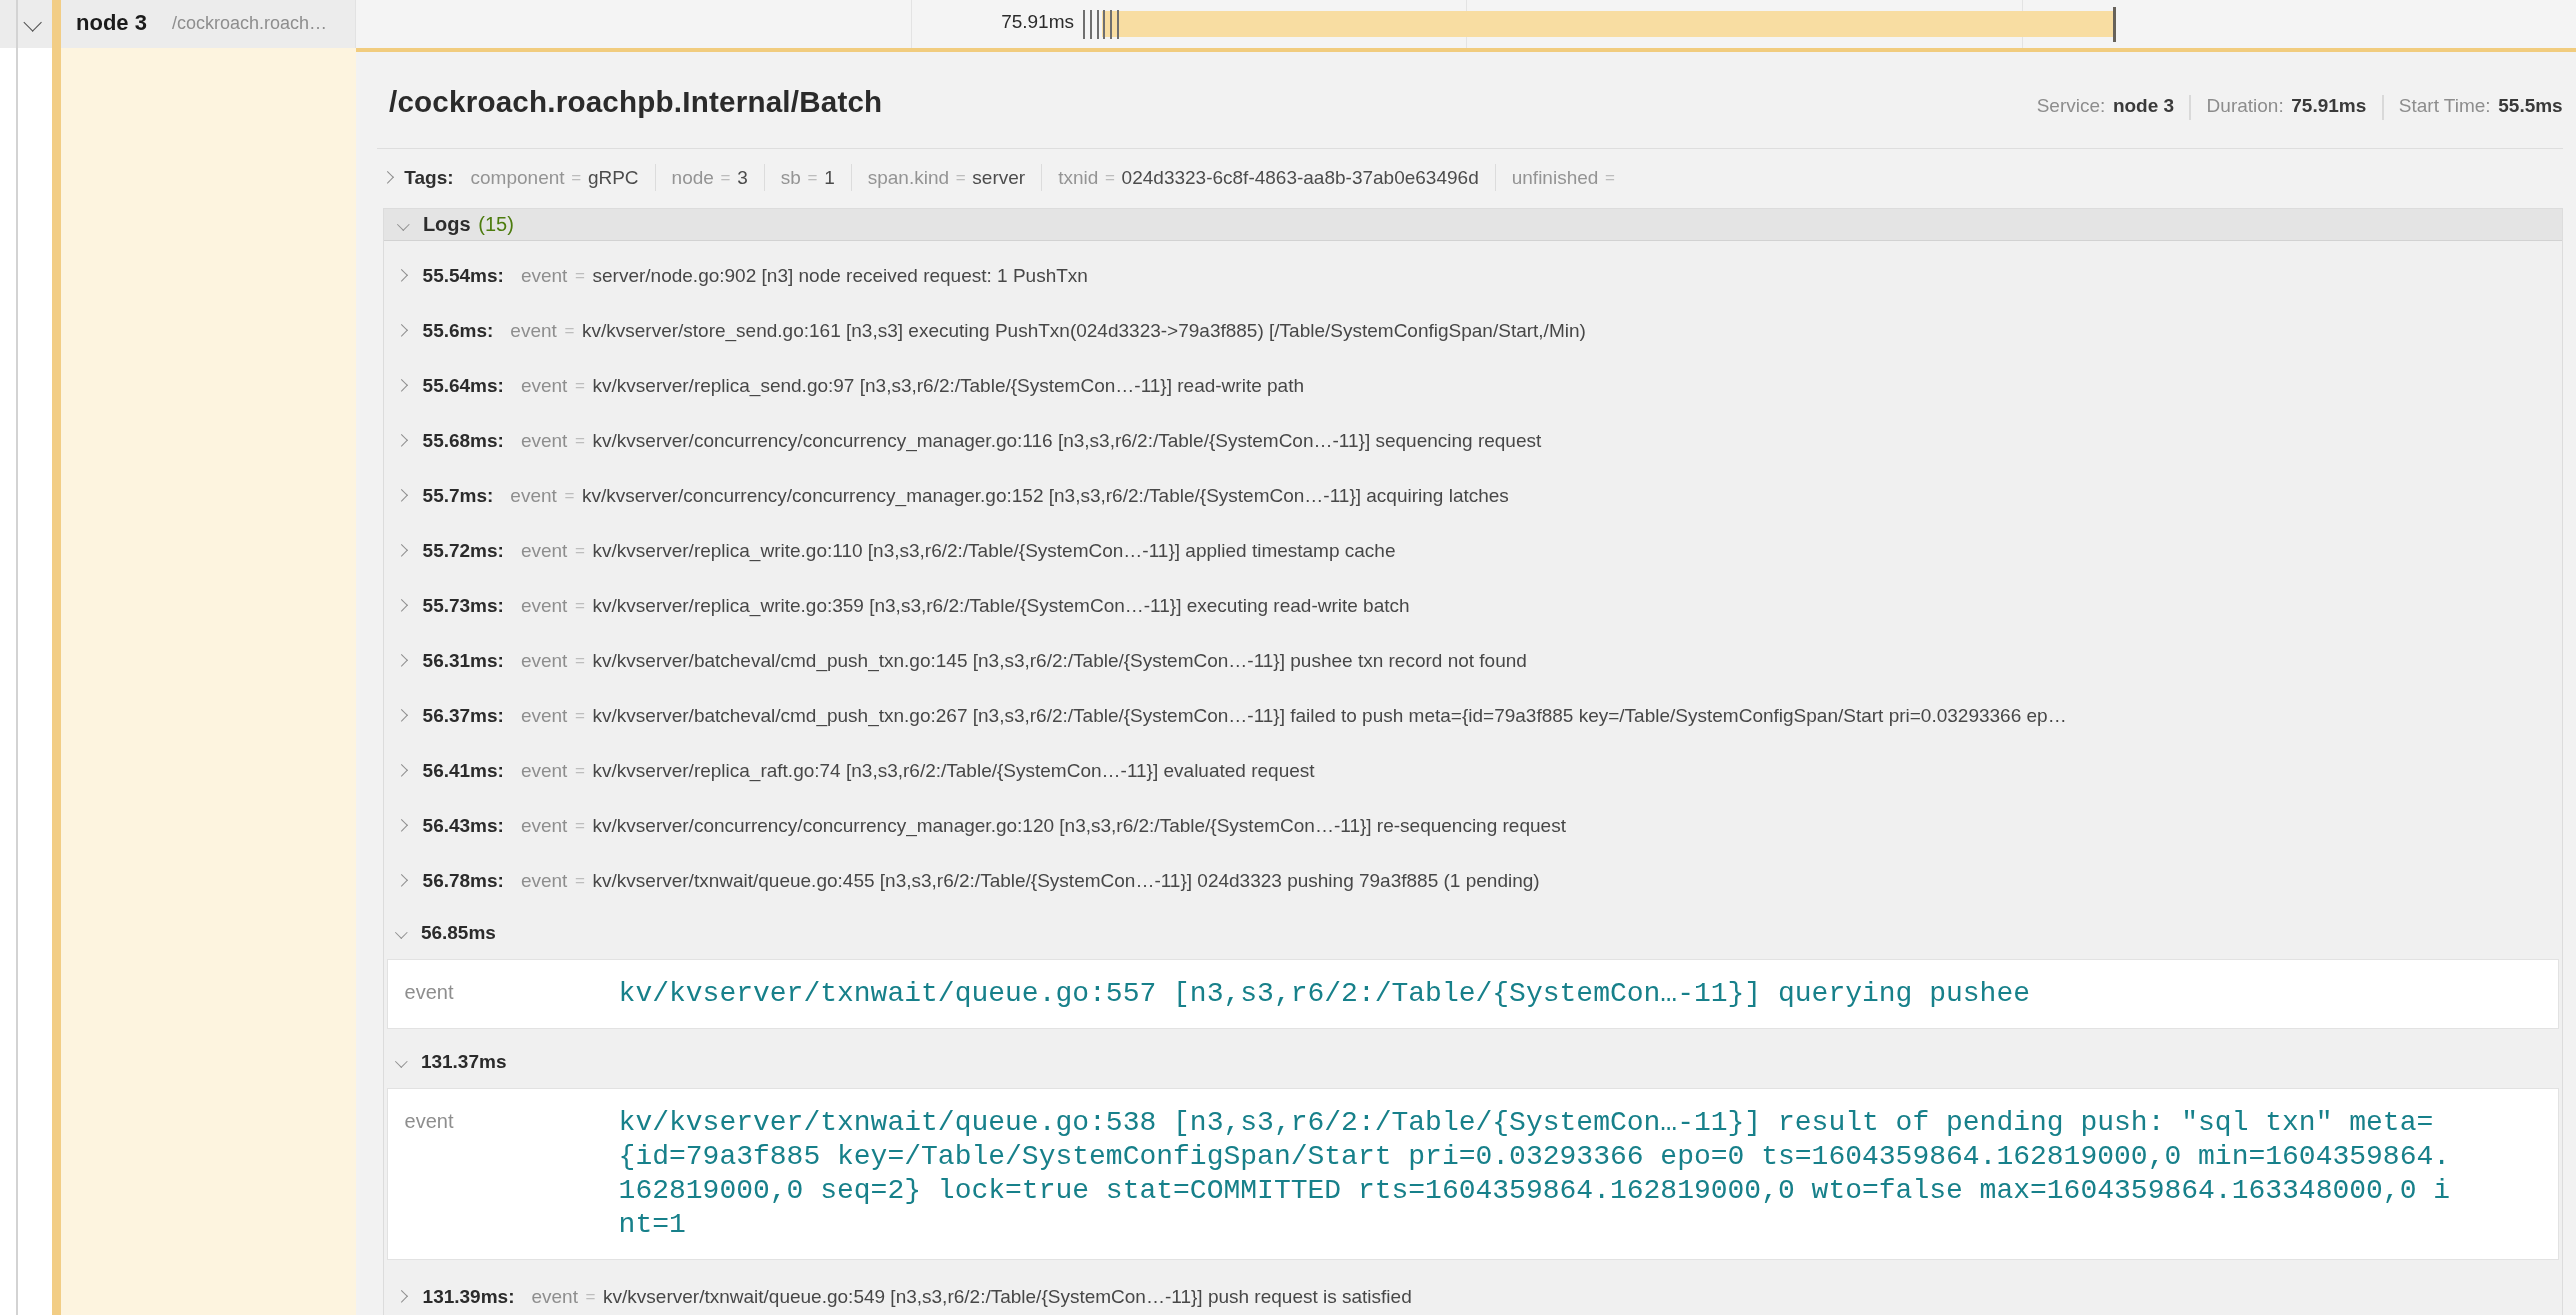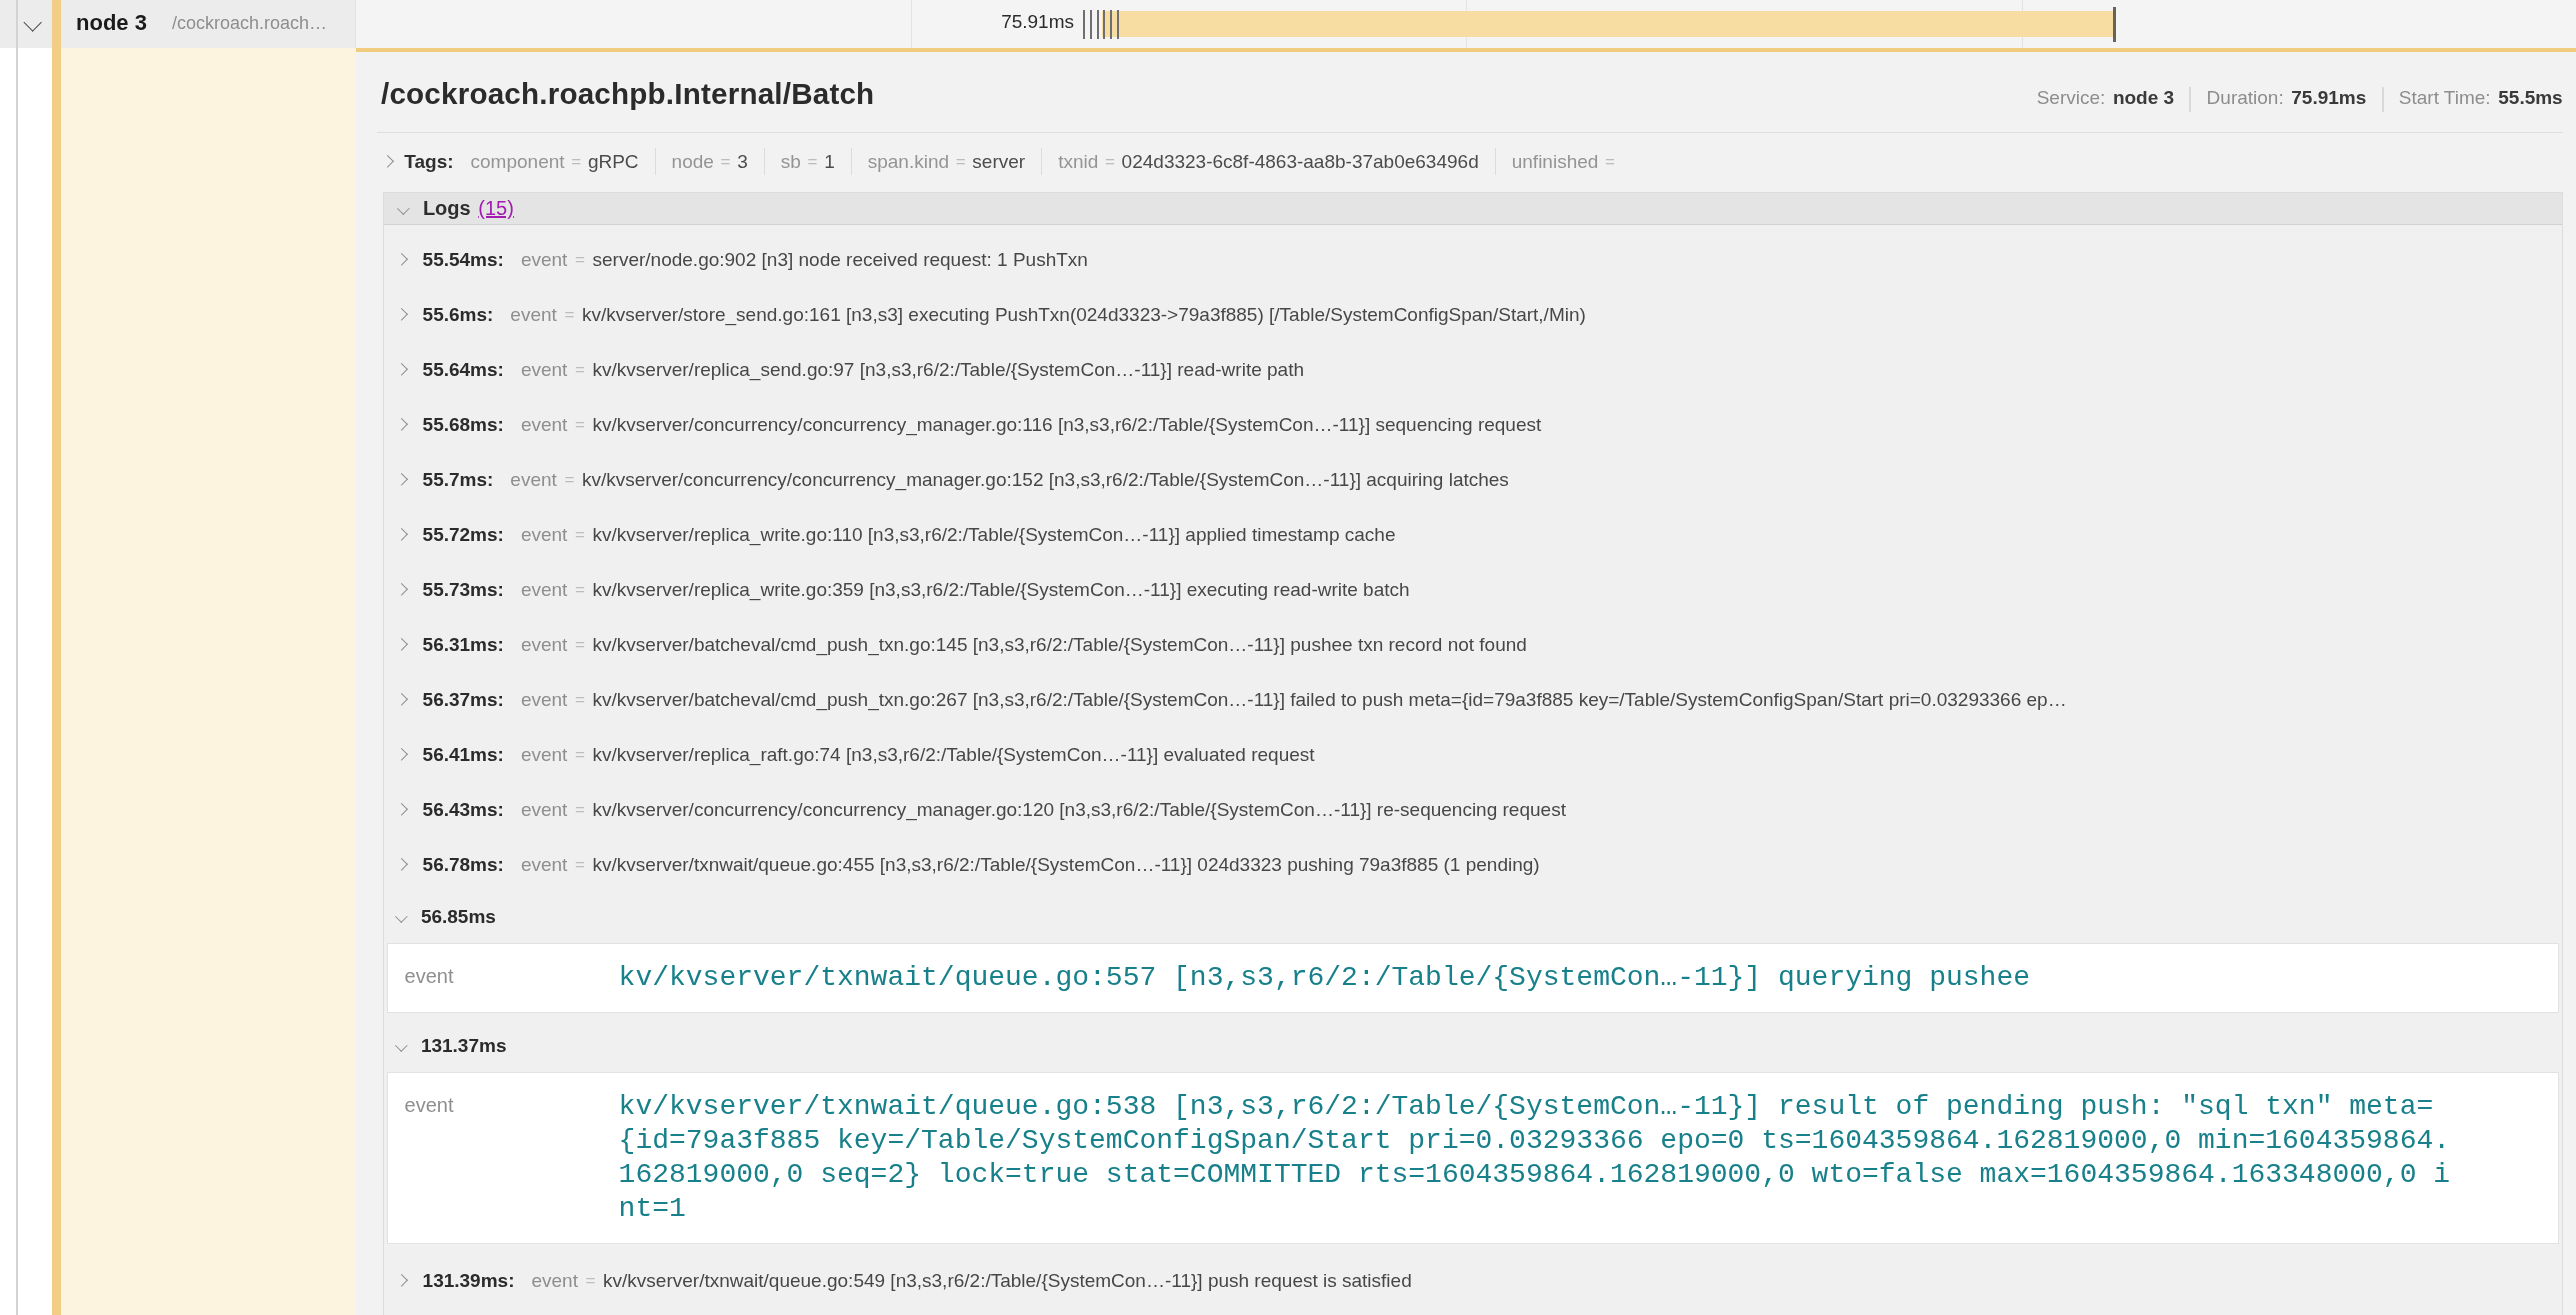"/cockroach.roachpb.Internal/Batch" .panel-head h1 { margin: 4px -> 12px }
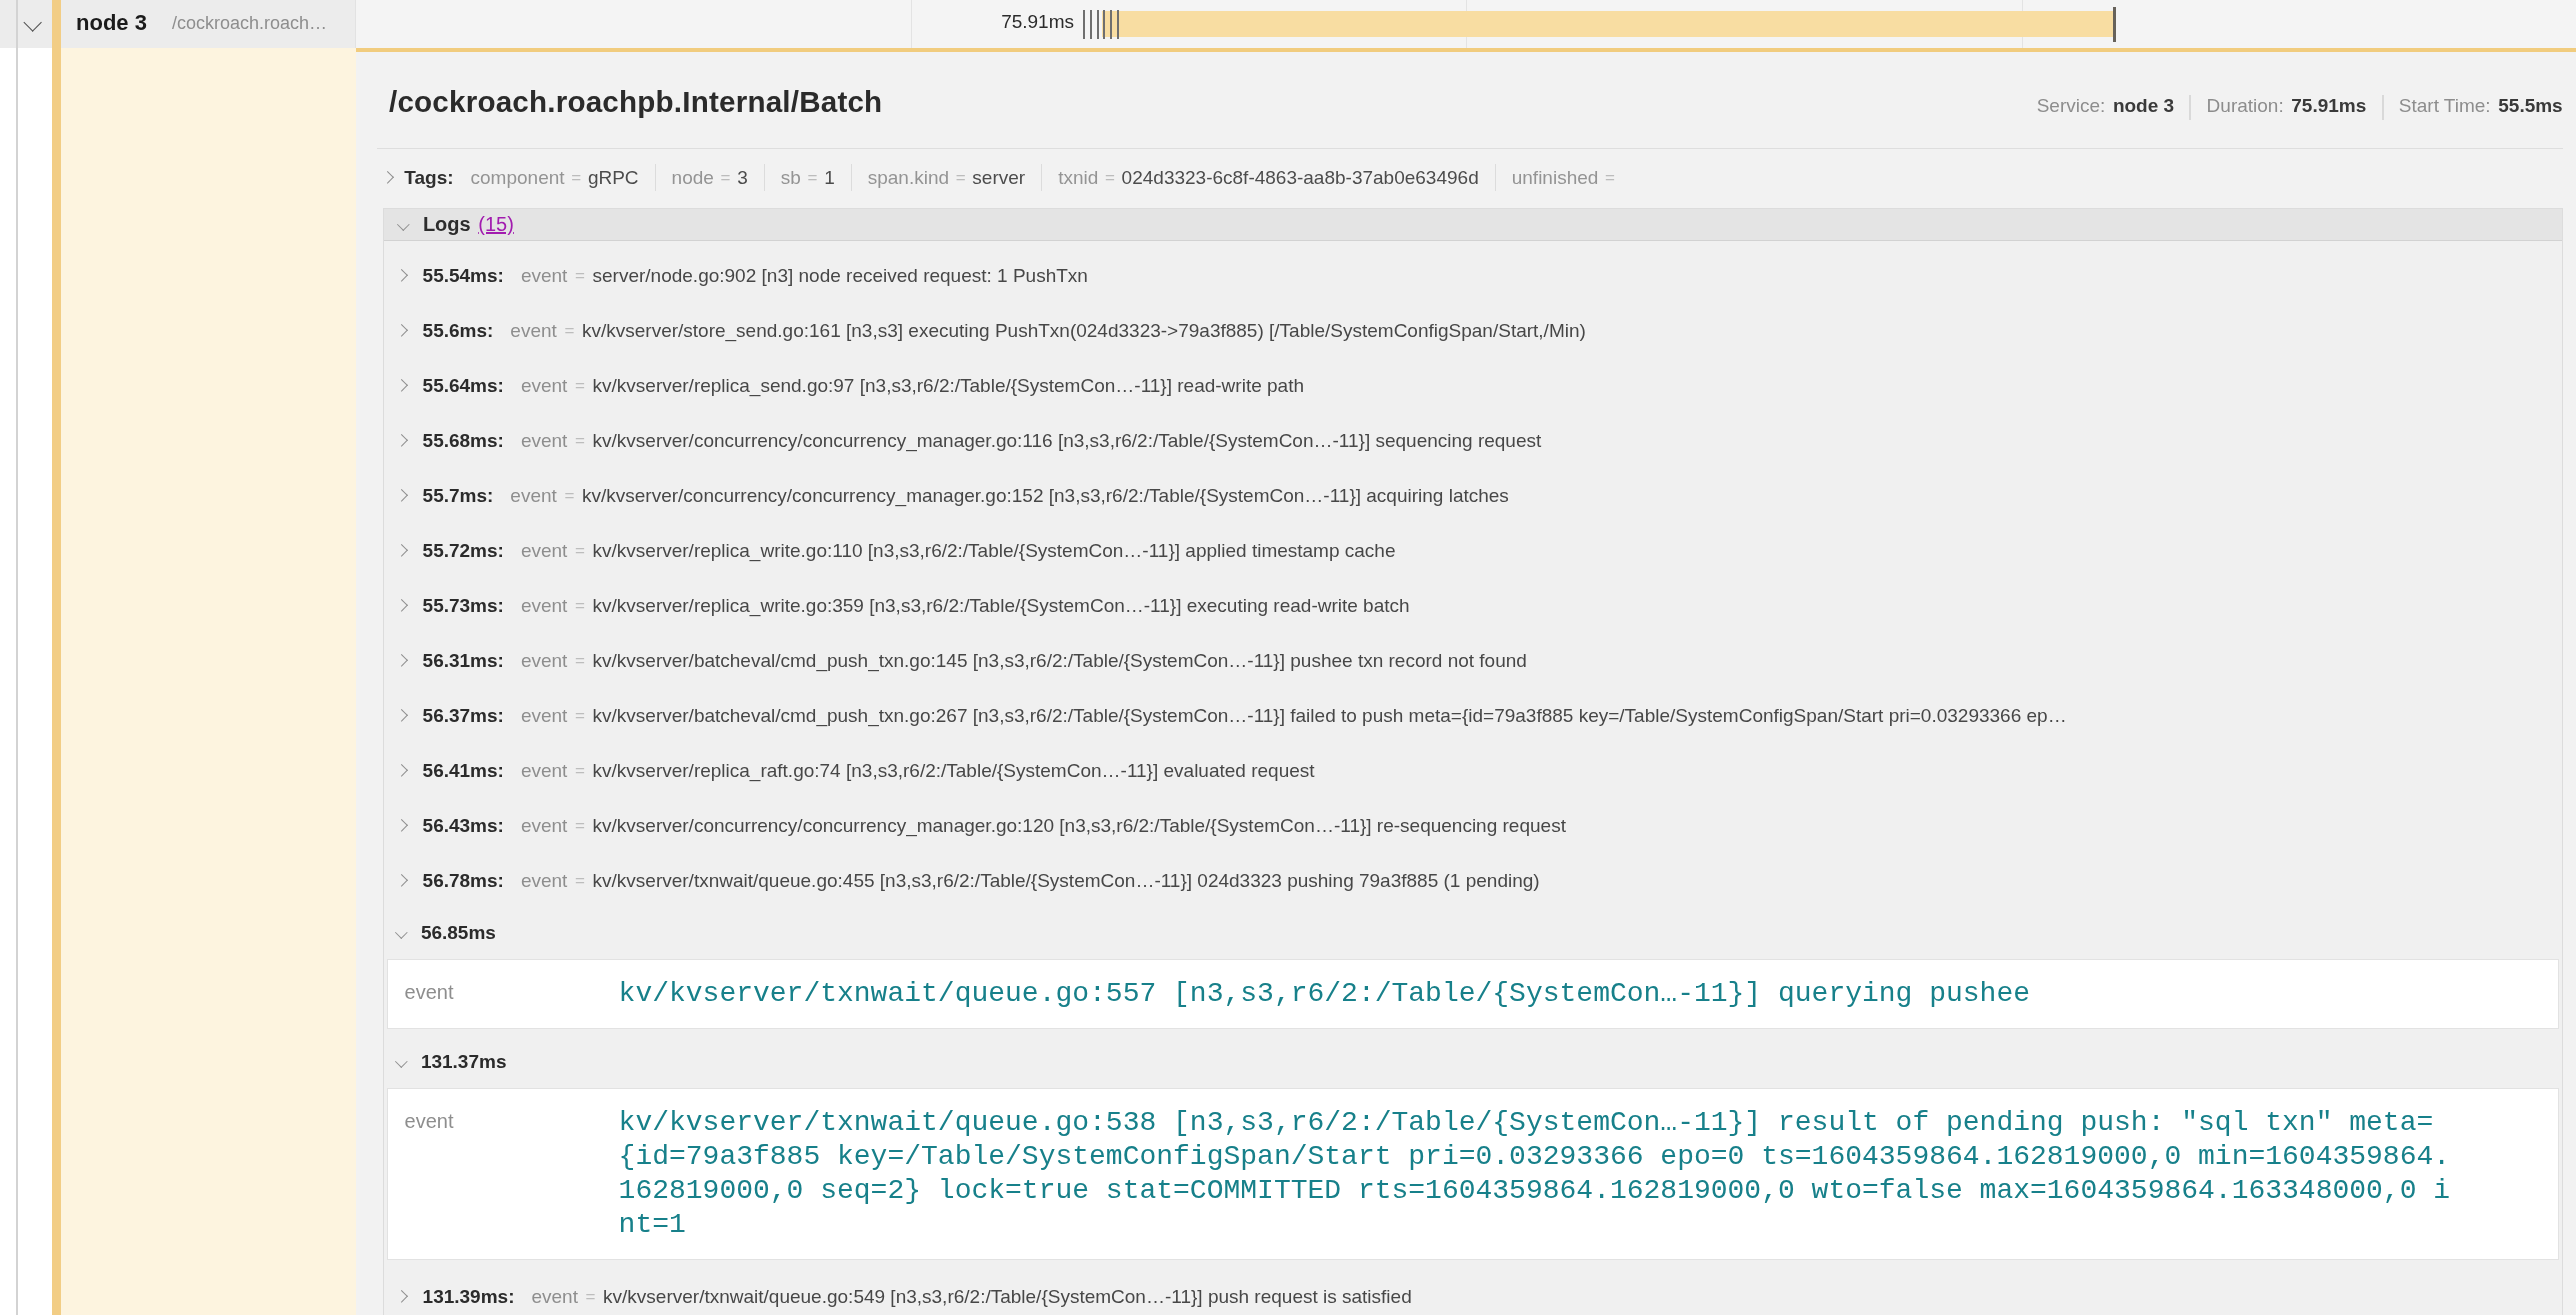"(15)" .logs-count { color: #a21caf -> #4d7c0f; text-decoration: underline -> none }
